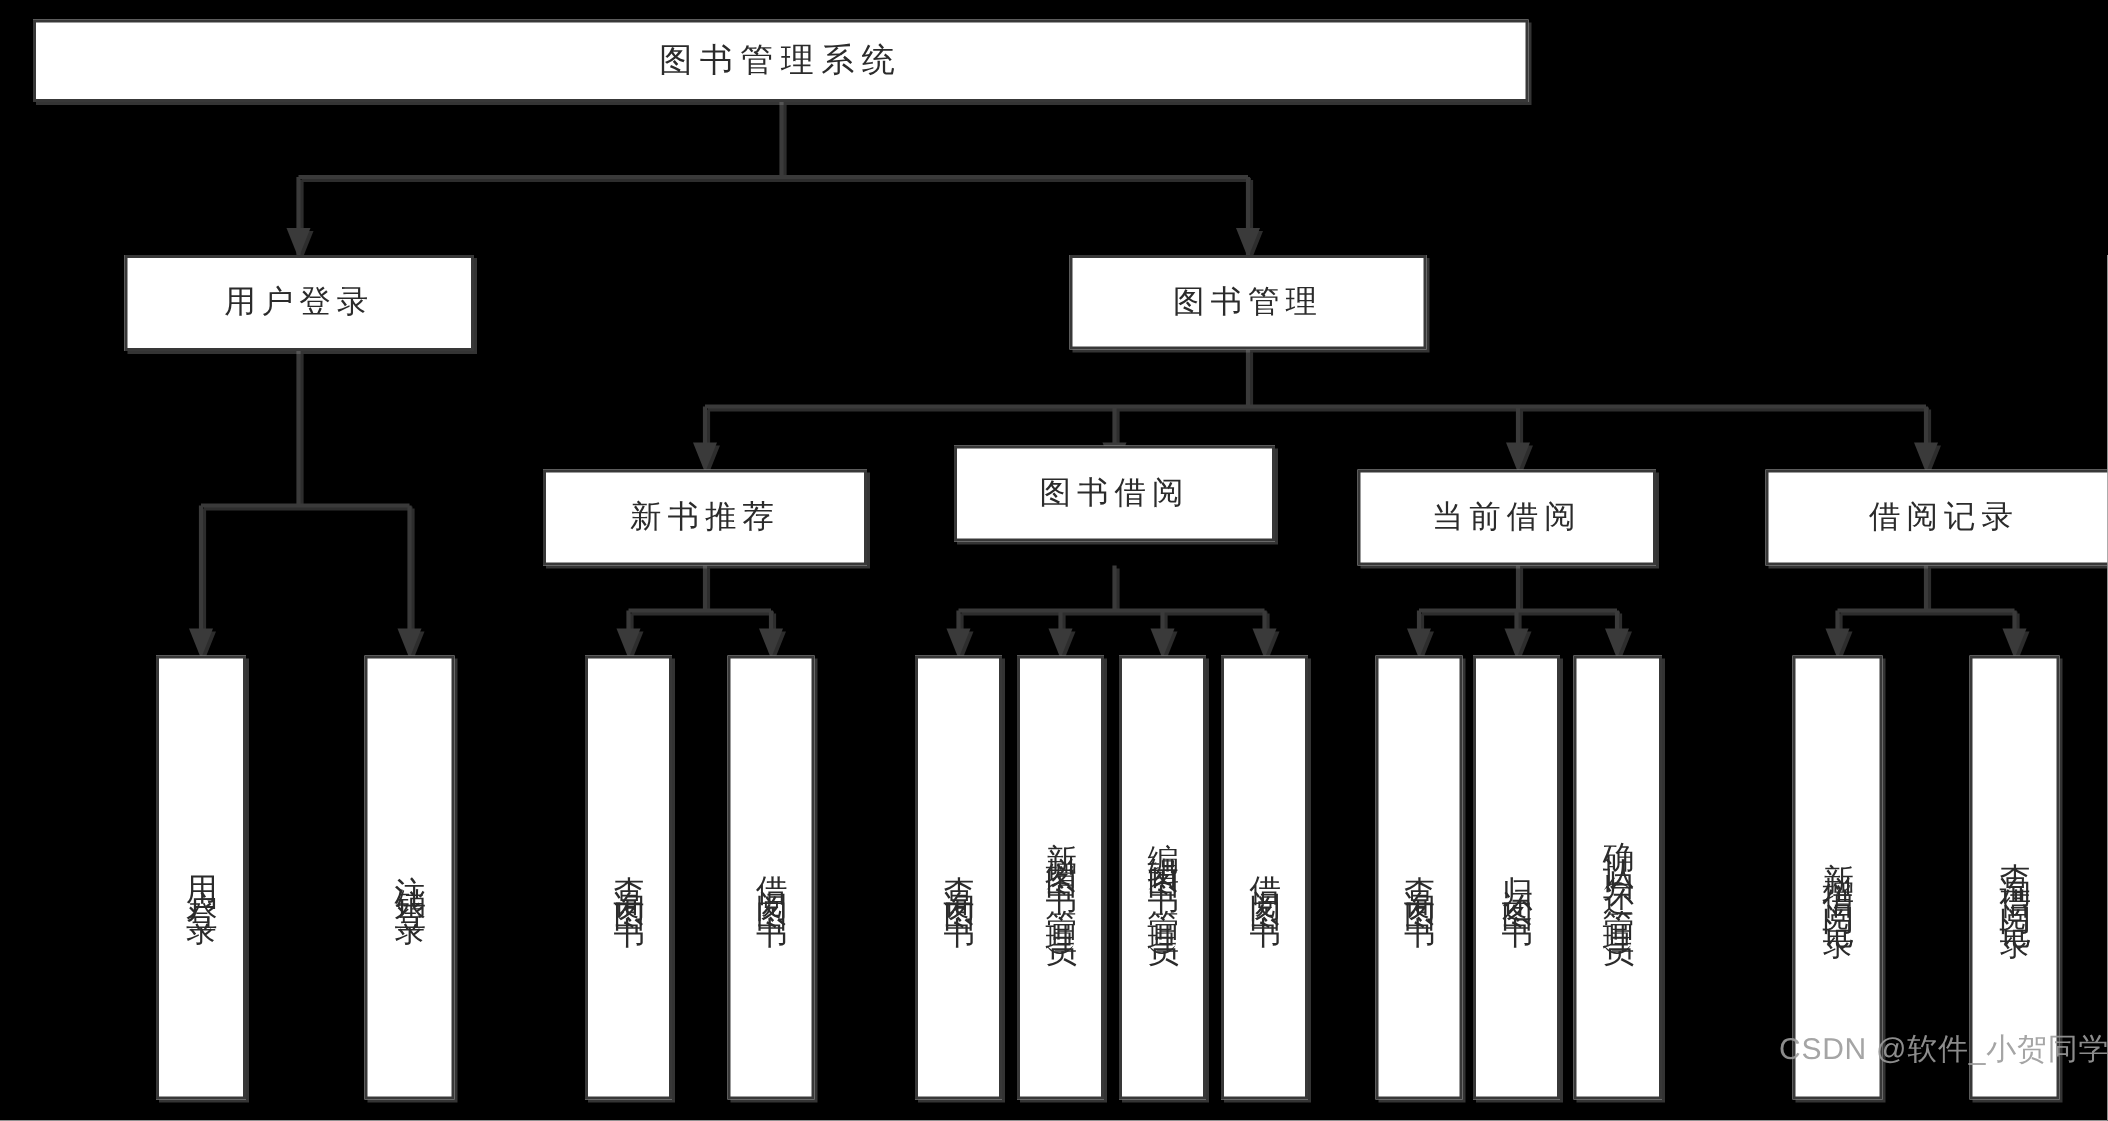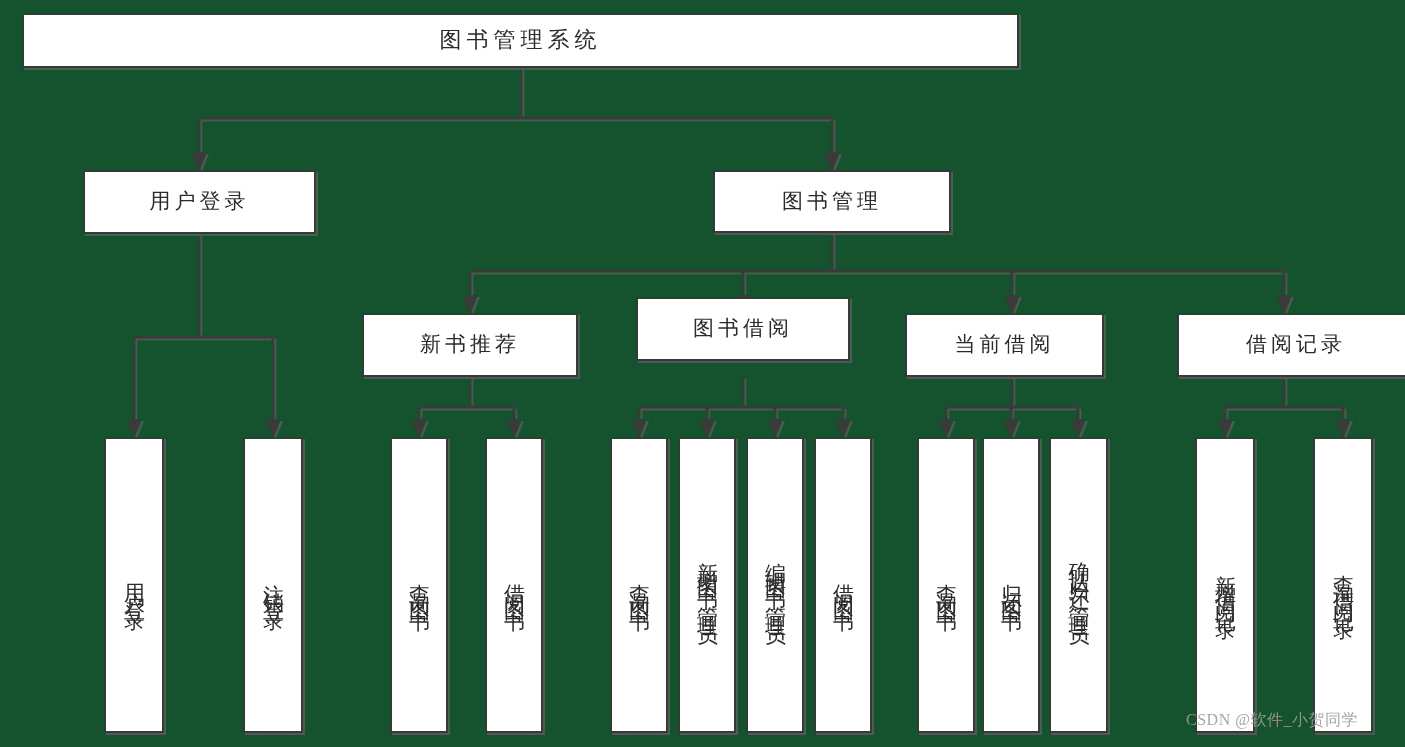"图书管理系统" .canvas { background: #14532d -> #000000; font-family: Liberation Serif, serif -> Liberation Sans, sans-serif }
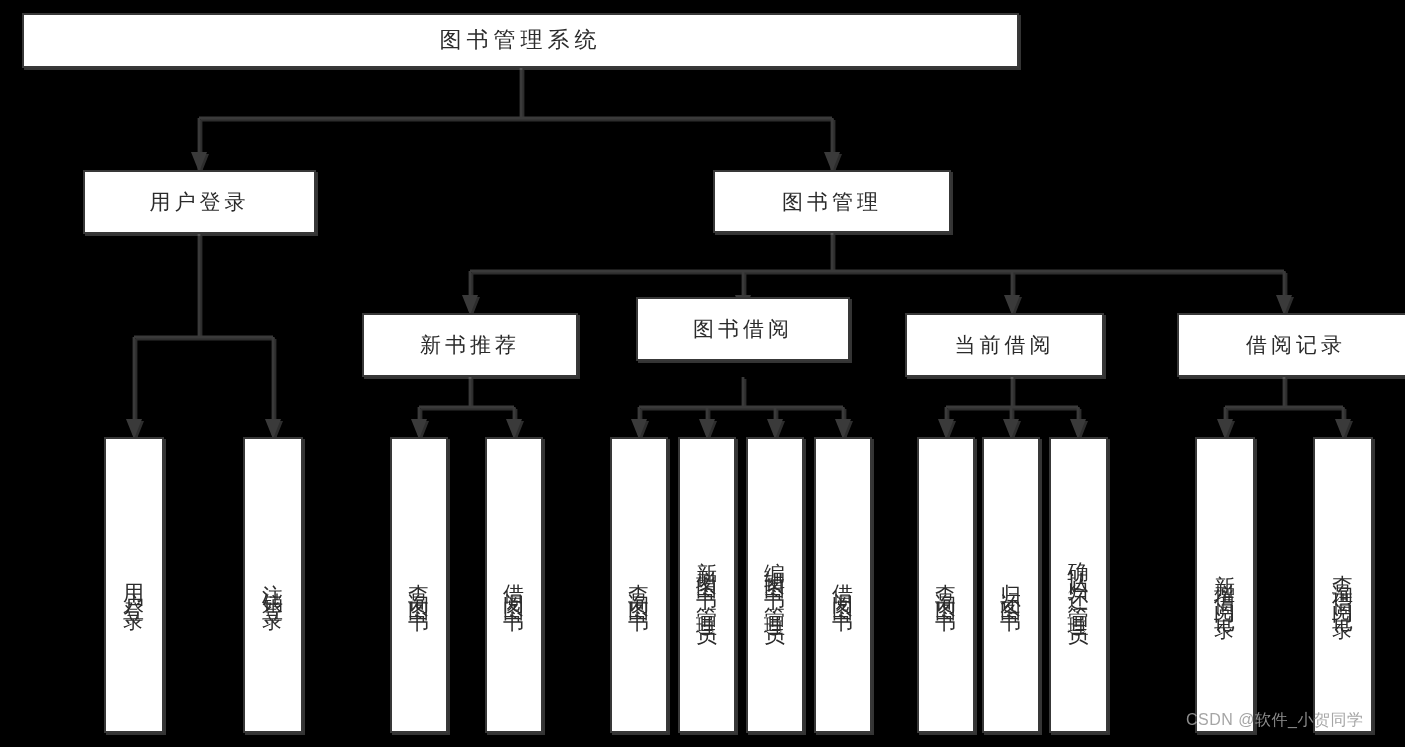"CSDN @软件_小贺同学" .watermark { font-size: 16px -> 20px; top: 710px -> 686px }
